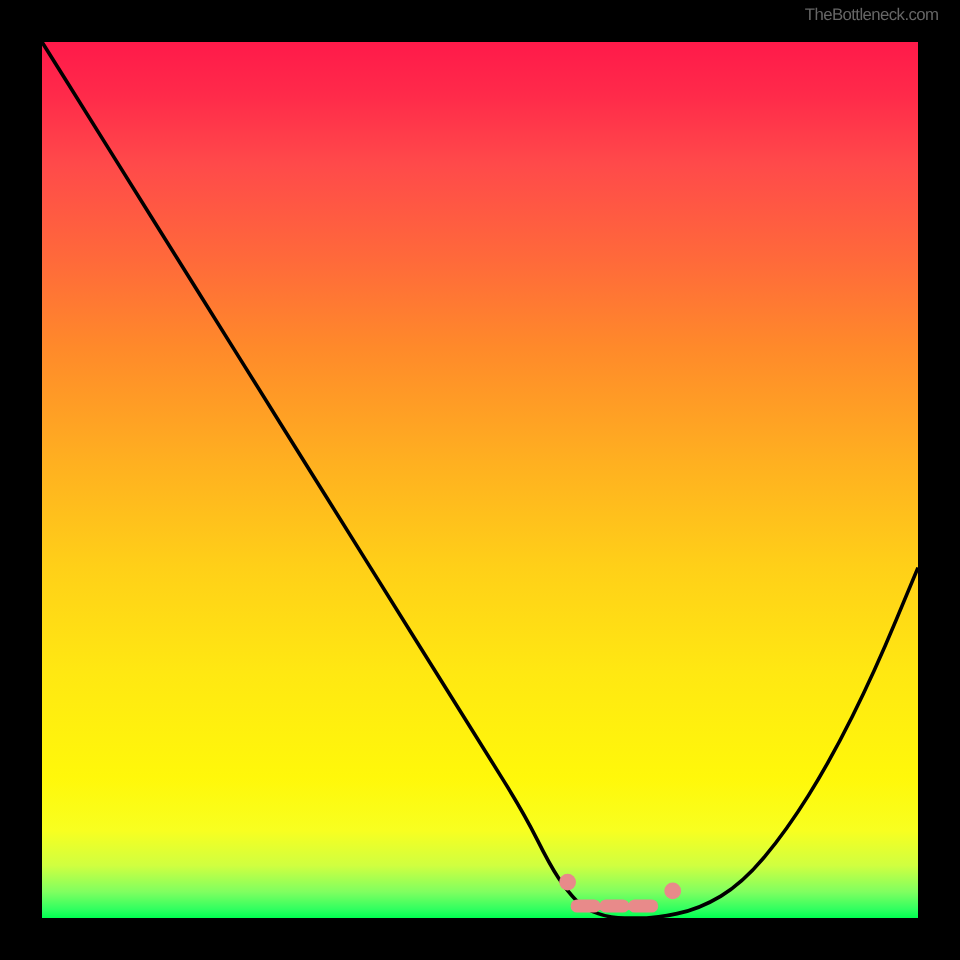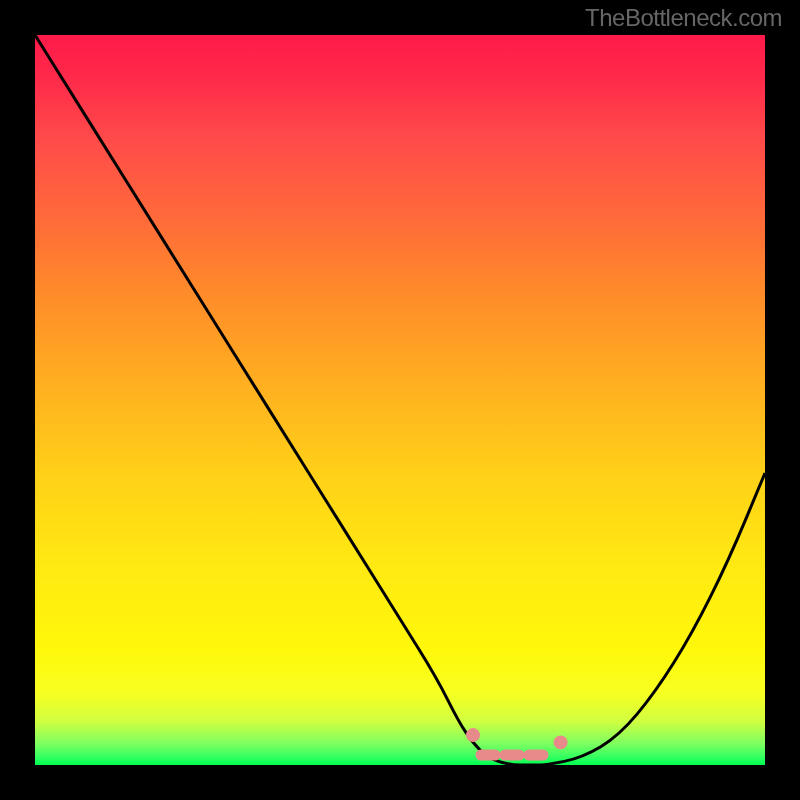"TheBottleneck.com" .attribution { font-size: 24px -> 14px }
